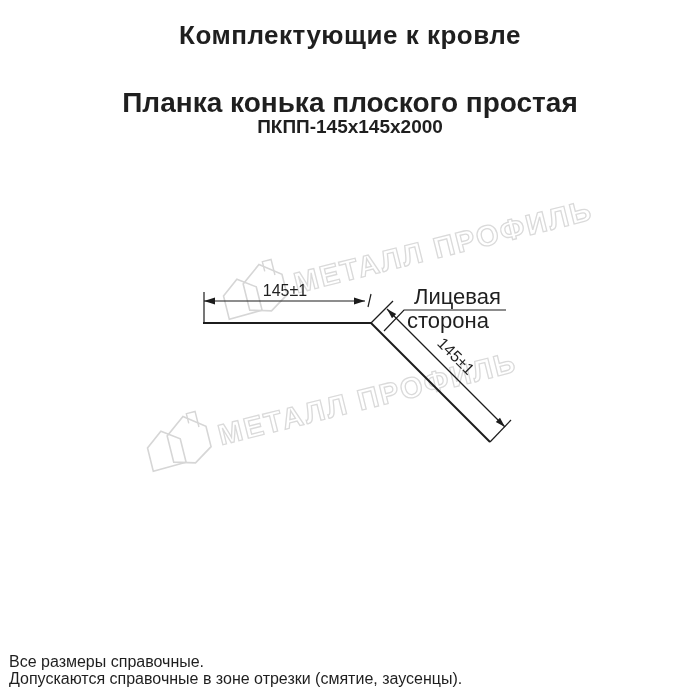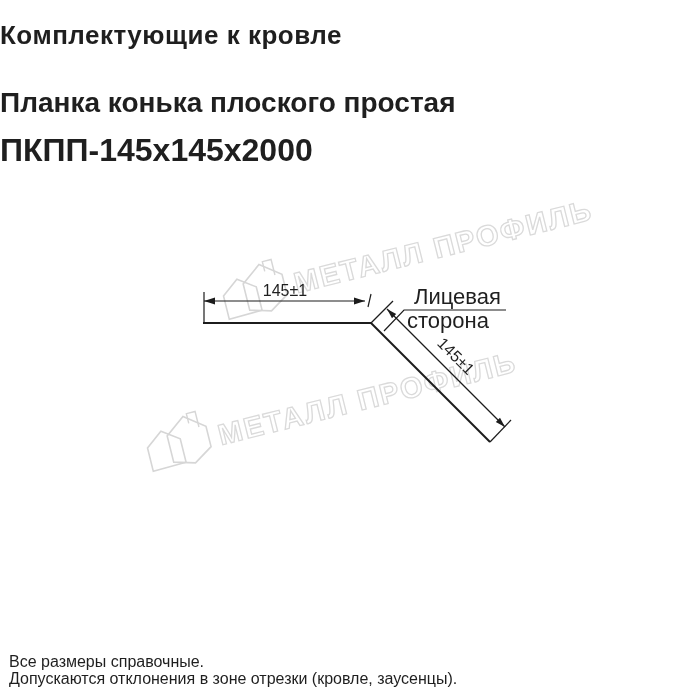"Комплектующие к кровле" .title-line { text-align: left -> center }
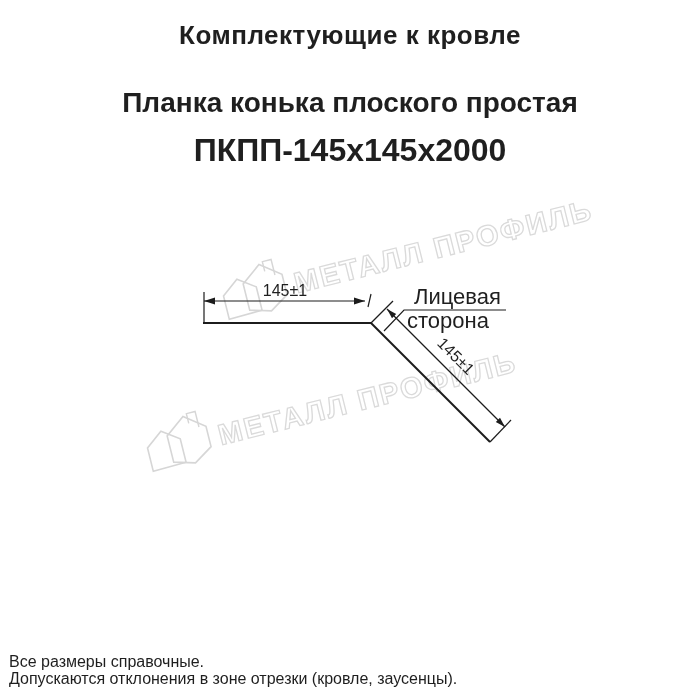"ПКПП-145х145х2000" #product-code { font-size: 32px -> 19px; top: 132px -> 116px }
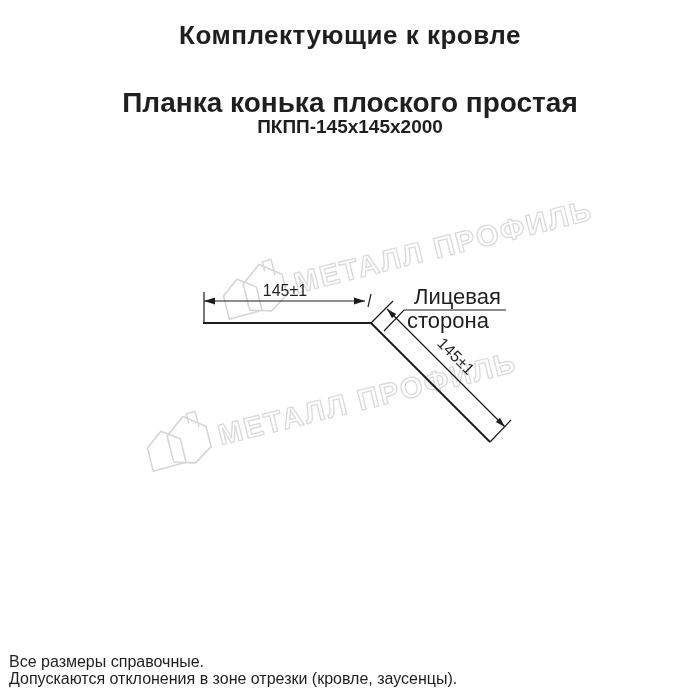"Допускаются отклонения в зоне отрезки" div.abs { text: отклонения в зоне отрезки (кровле -> справочные в зоне отрезки (смятие }
